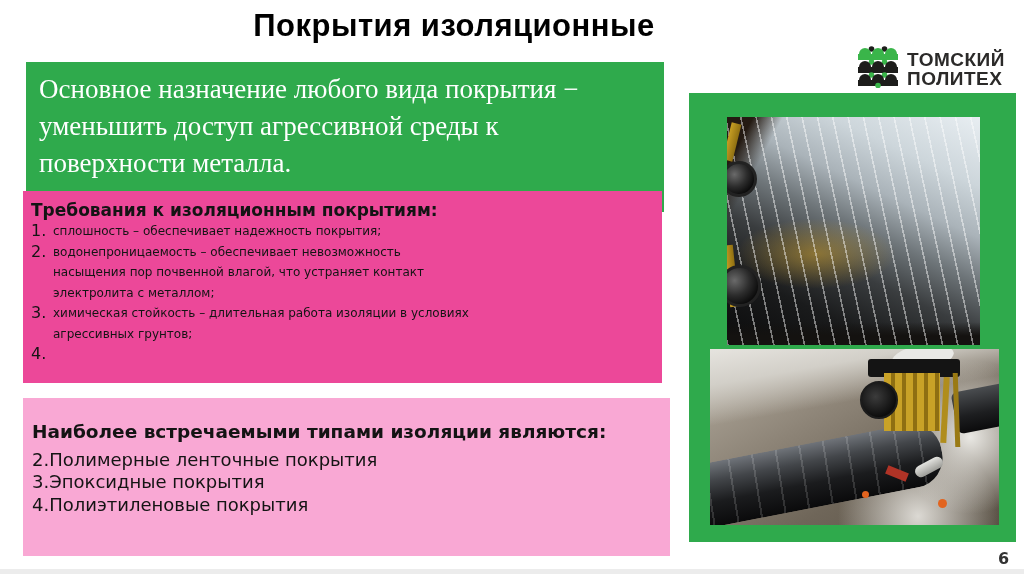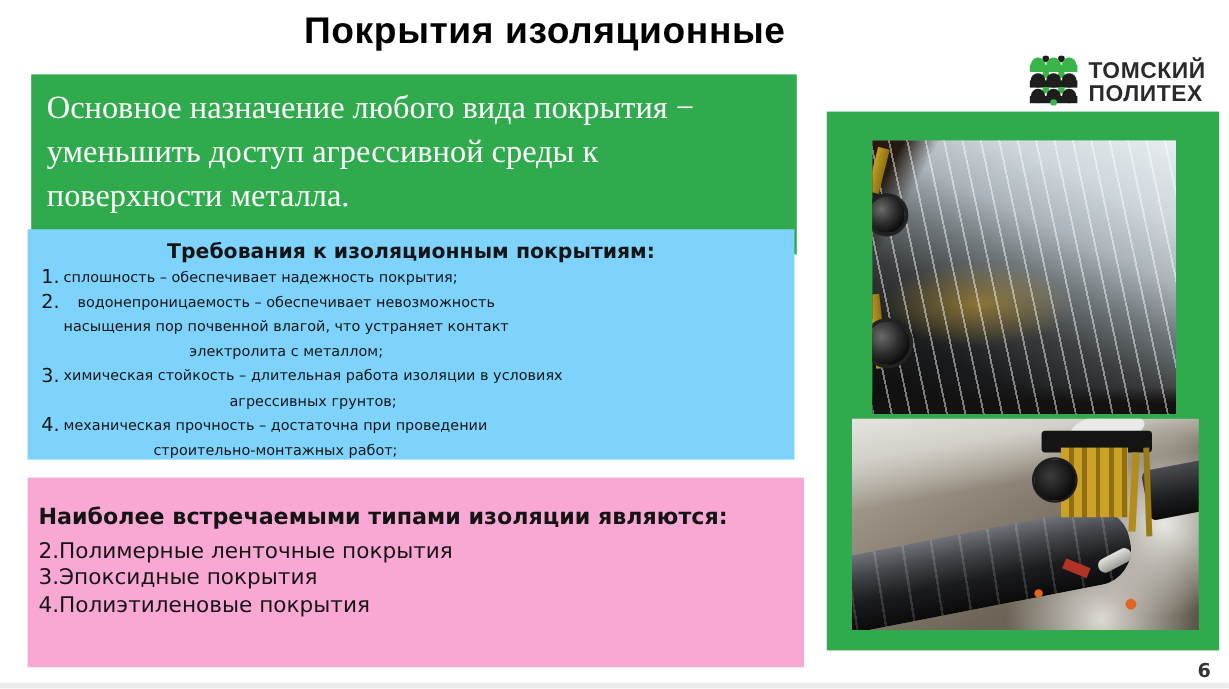"Требования к изоляционным покрытиям:" .req-box { background: #7dd3fc -> #ec4899; text-align: center -> none }
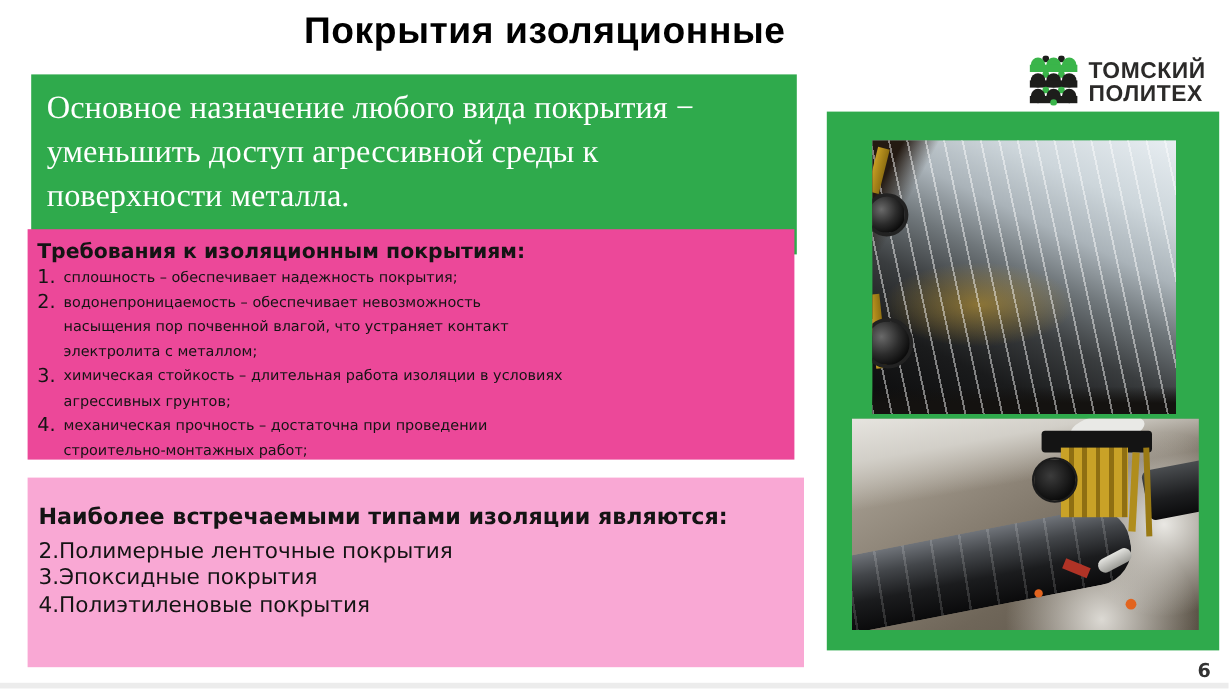"механическая прочность – достаточна при" div.req-text { html: <div>механическая прочность – достаточна при проведении строительно-монтажных работ;</div> -> none }
